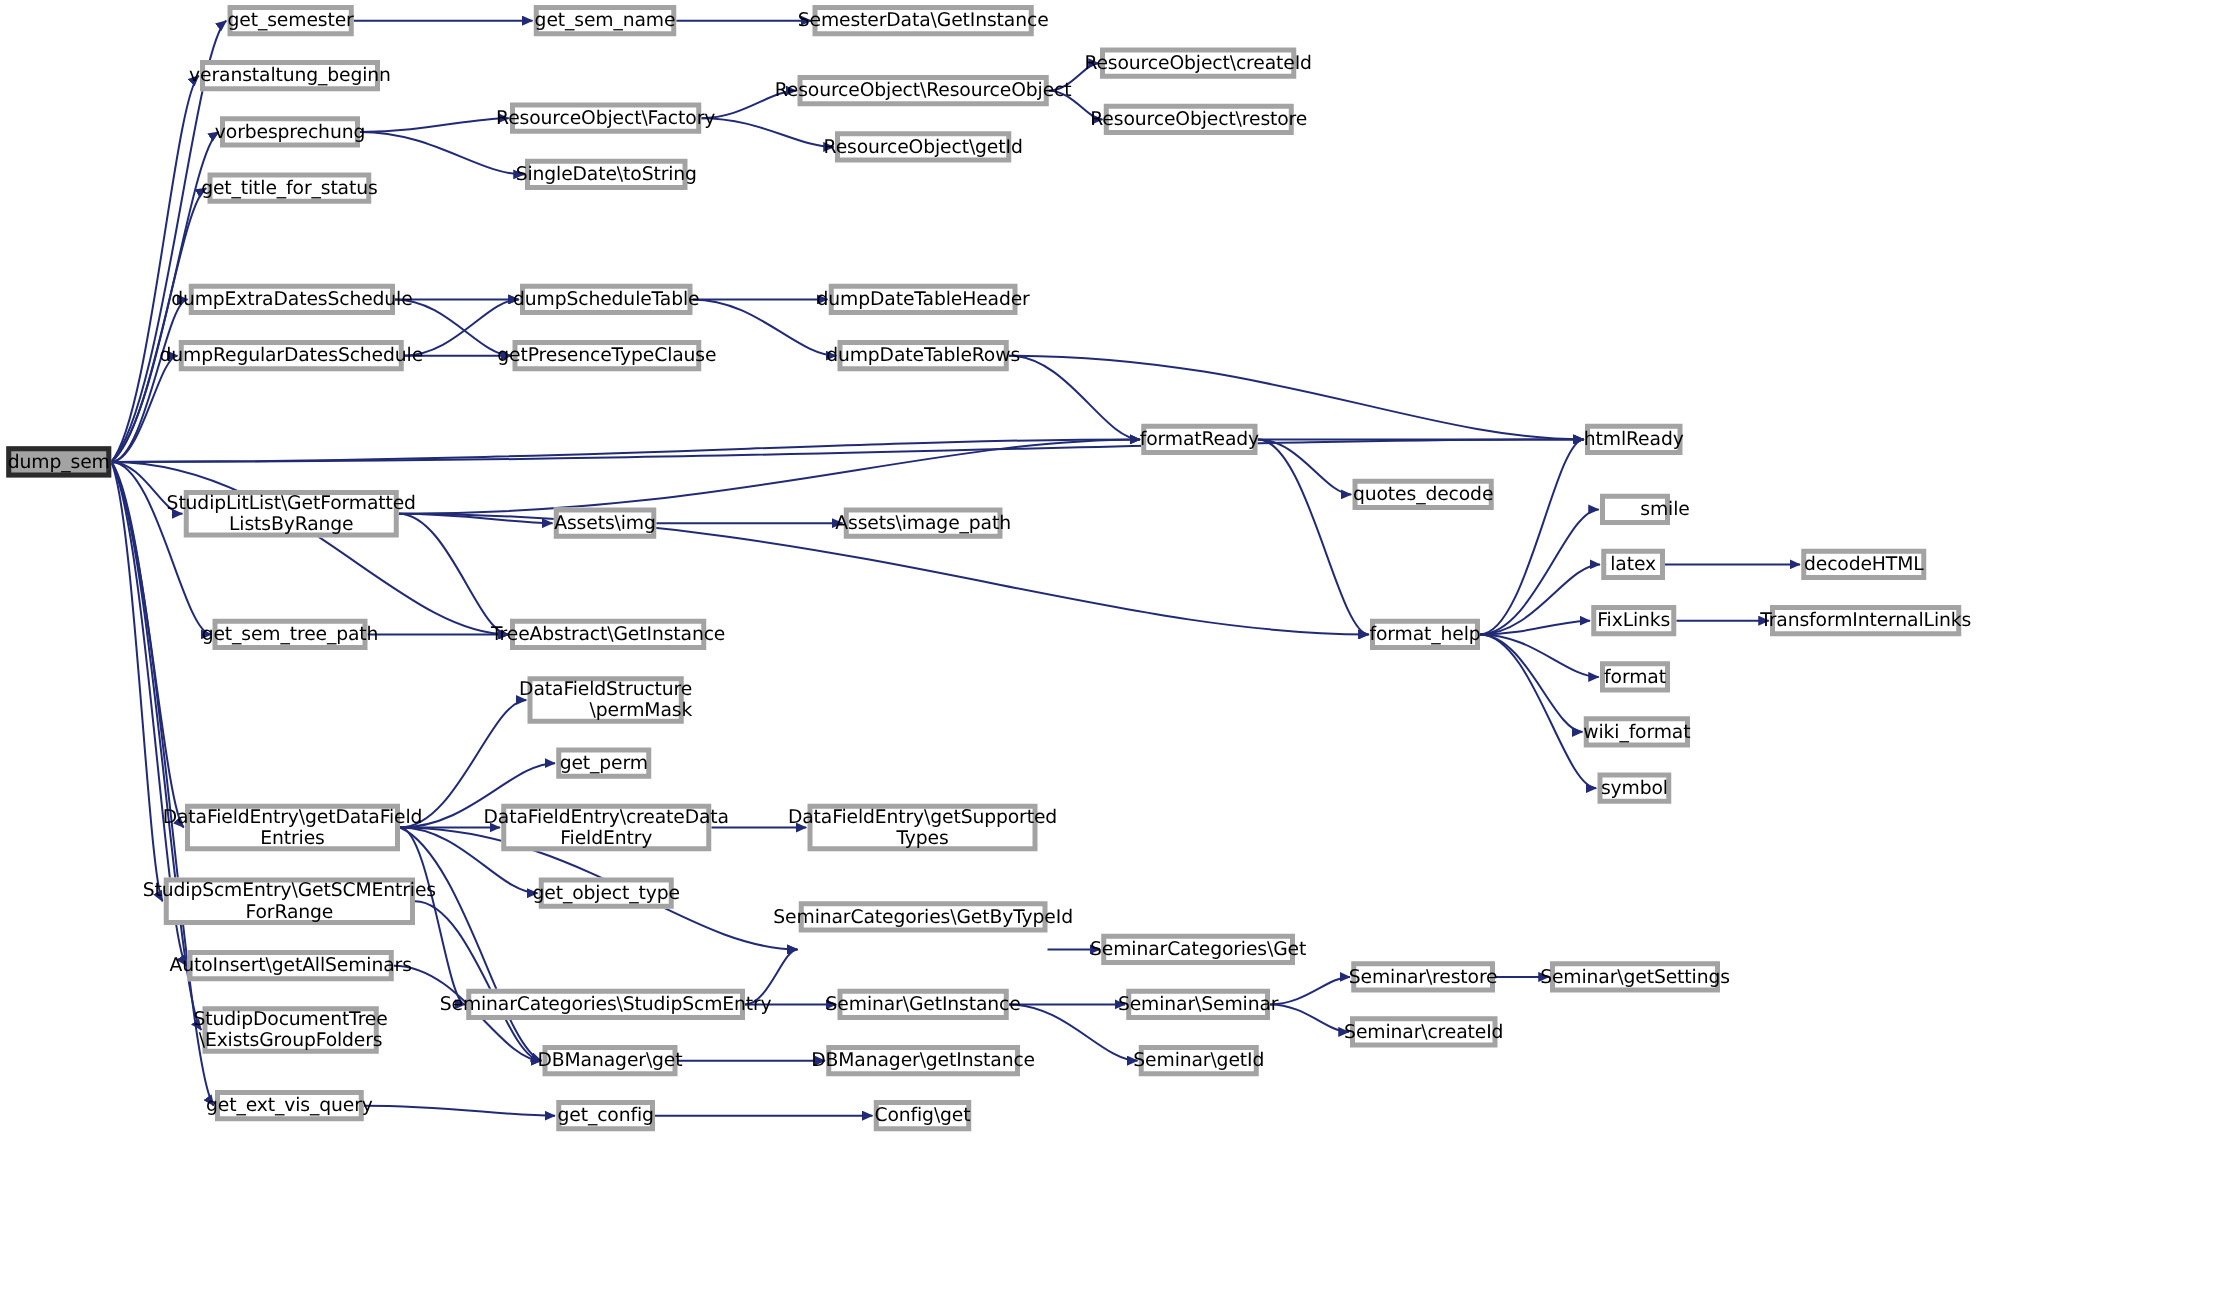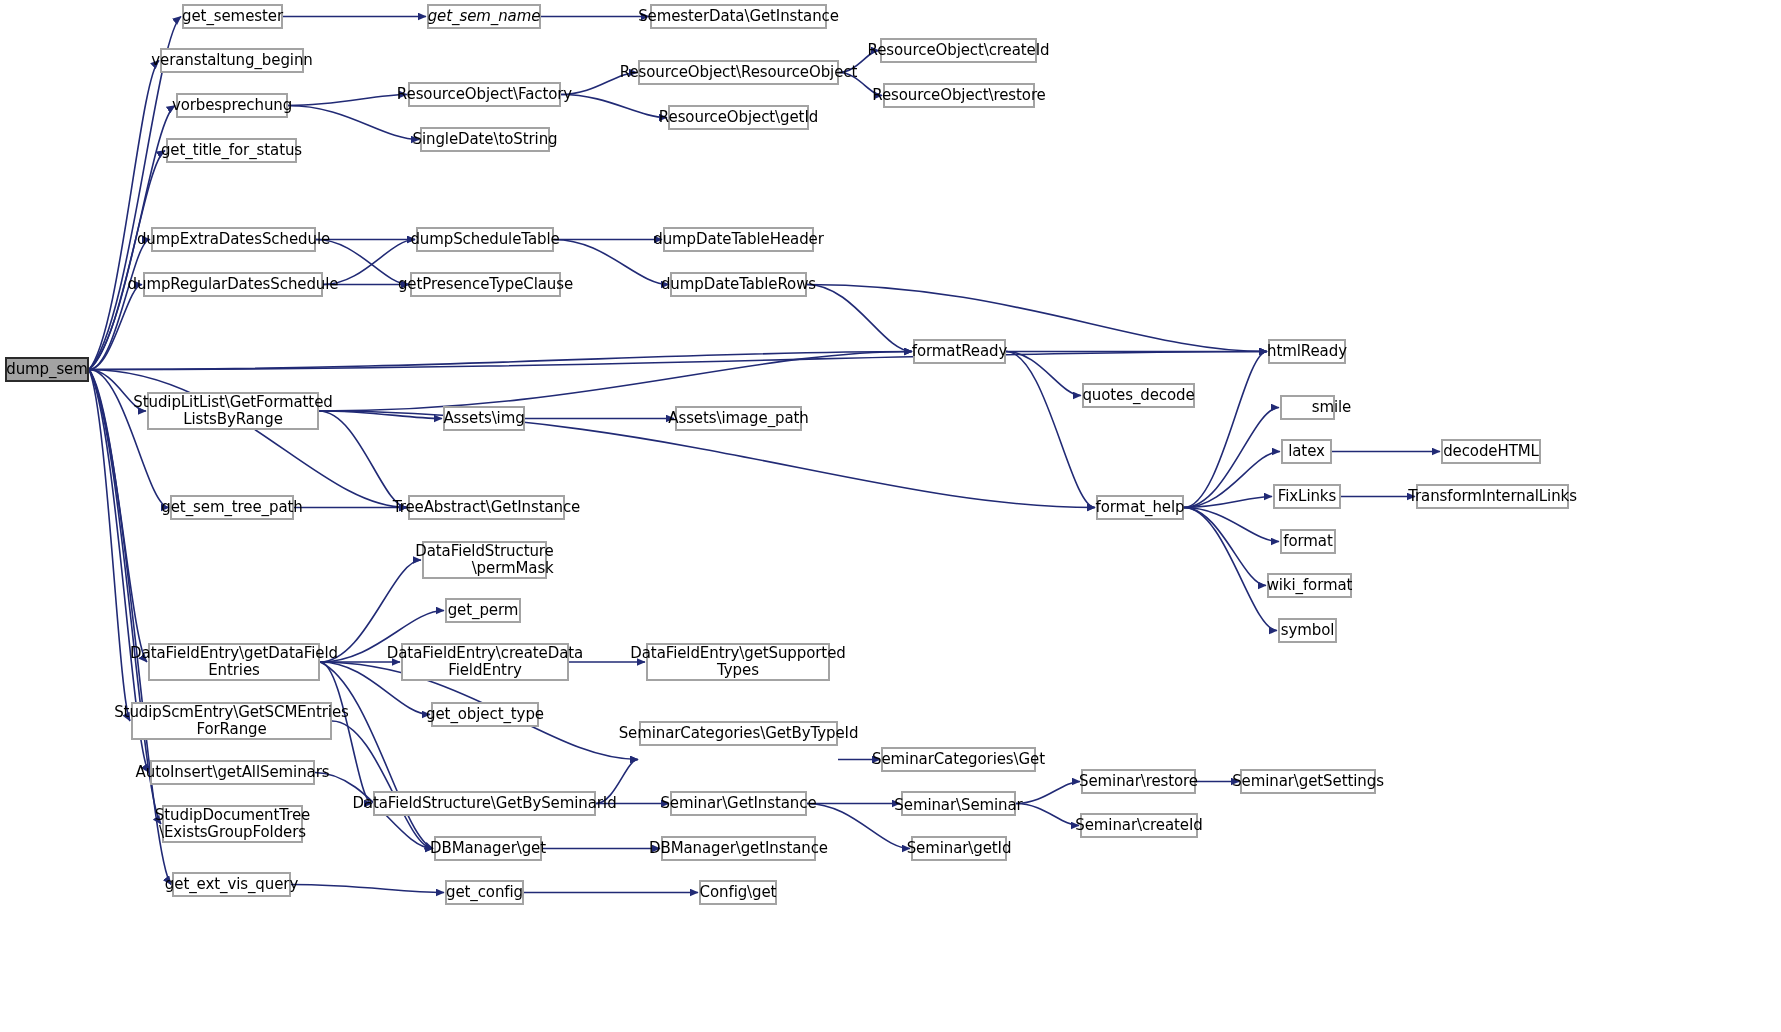"get_semester" .node { border: 2px solid #a3a3a3 -> 4px solid #a3a3a3 }
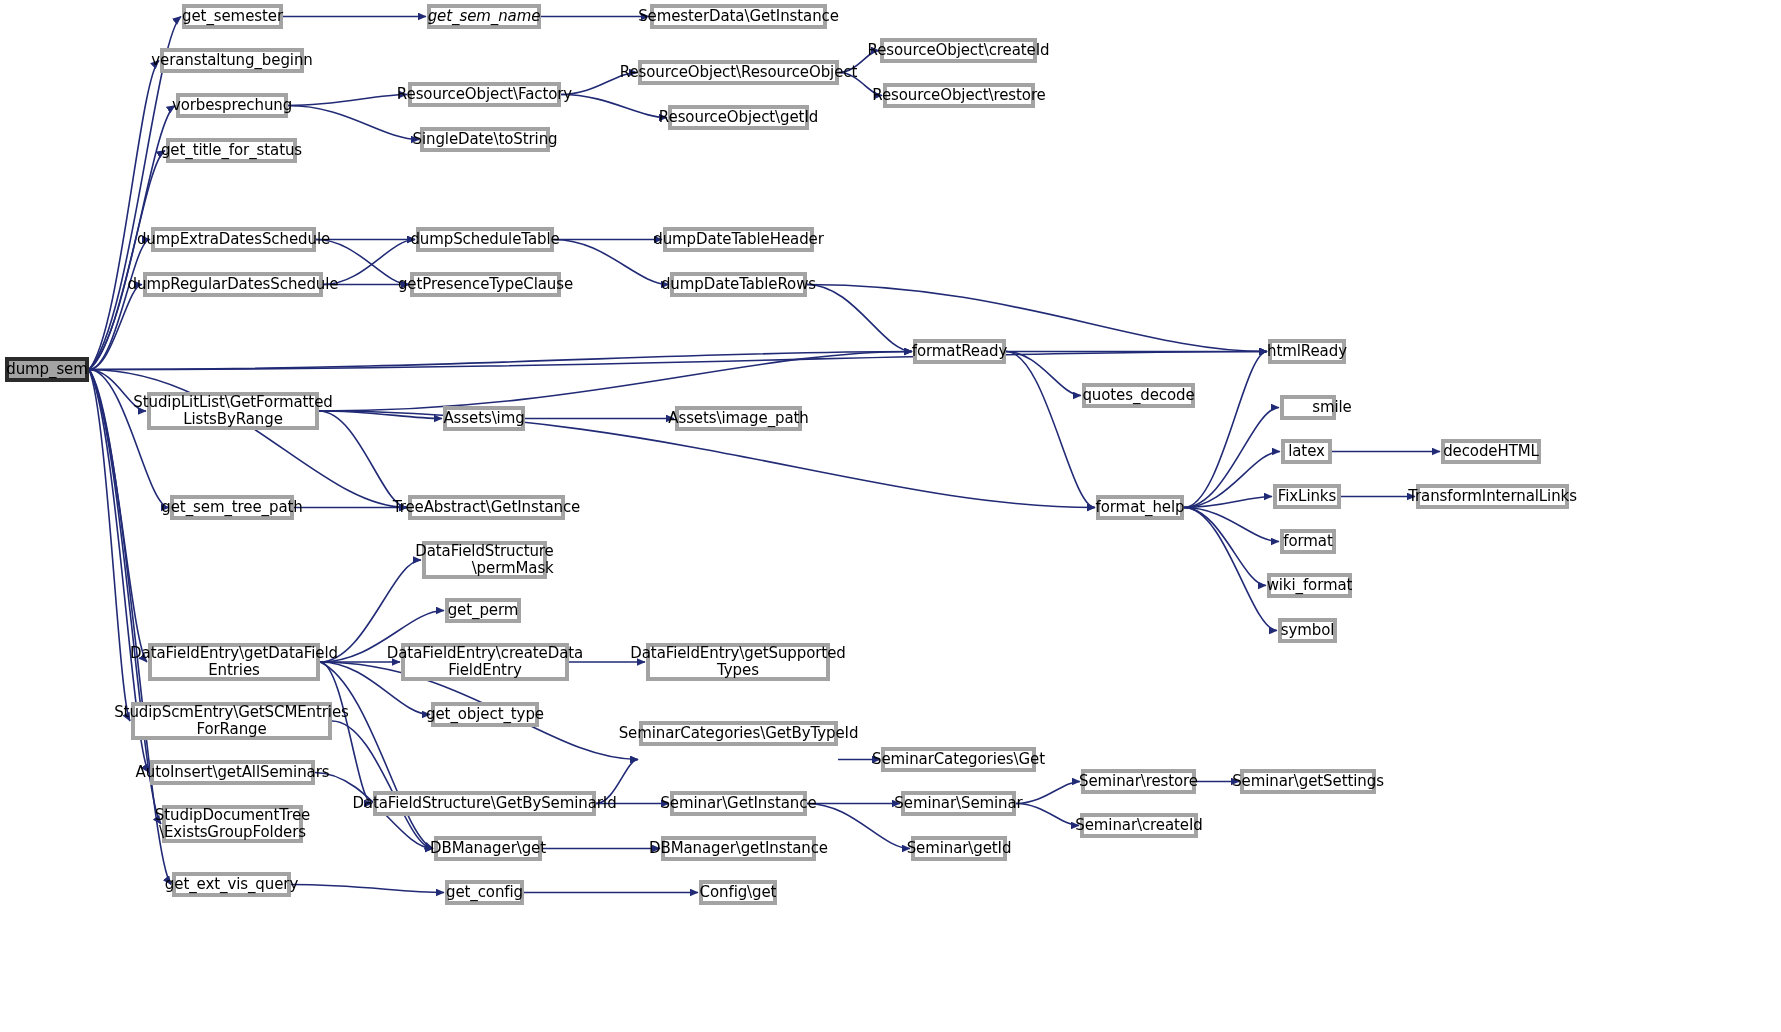"get_sem_name" div.node { font-style: italic -> none }
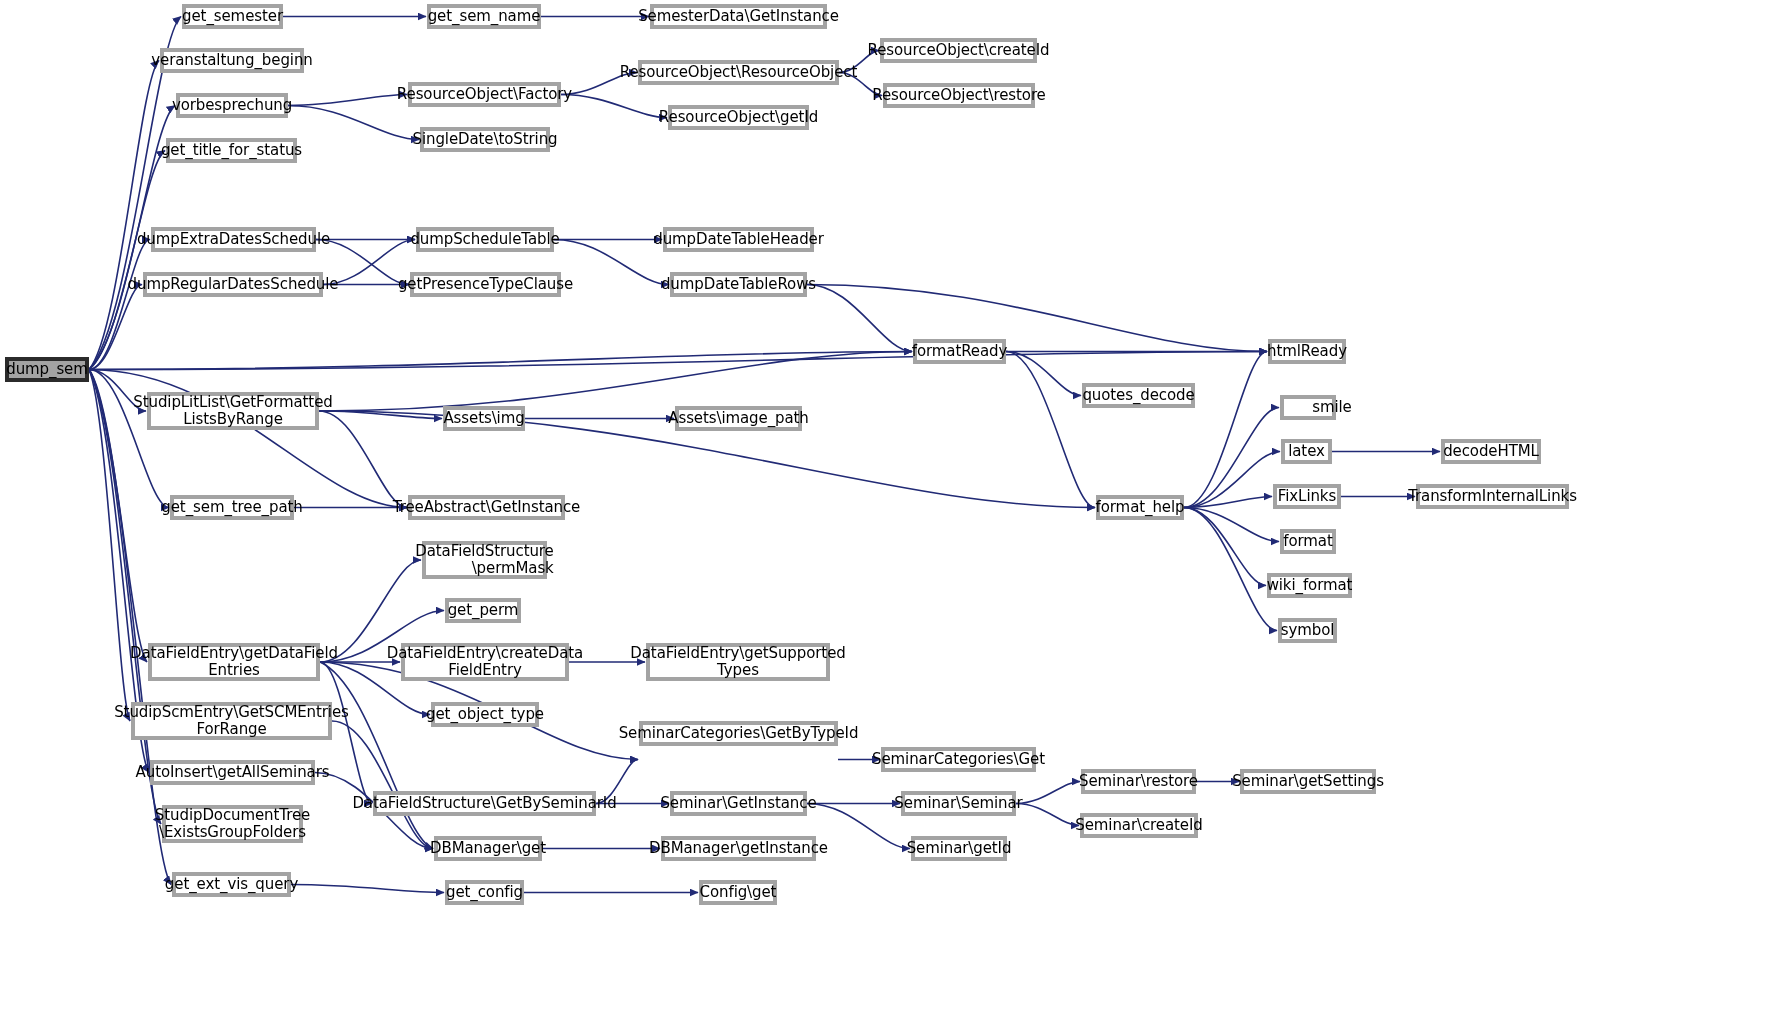"DataFieldStructure\GetBySeminarId" span { text: DataFieldStructure\GetBySeminarId -> SeminarCategories\StudipScmEntry }
